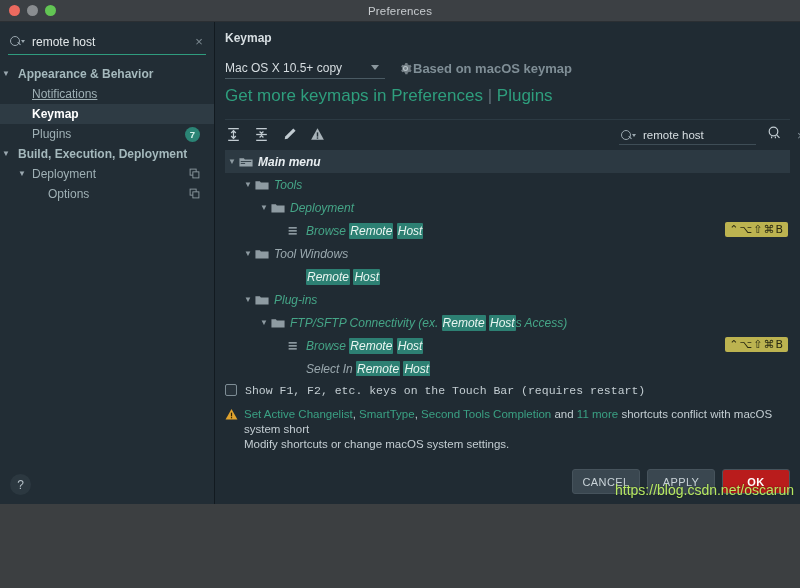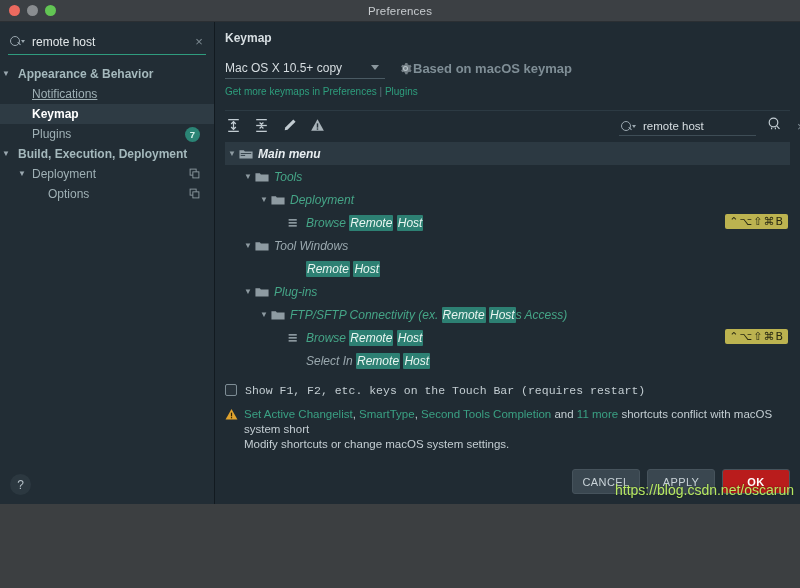"Get more keymaps in Preferences" .linkline { font-size: 10px -> 17px }
